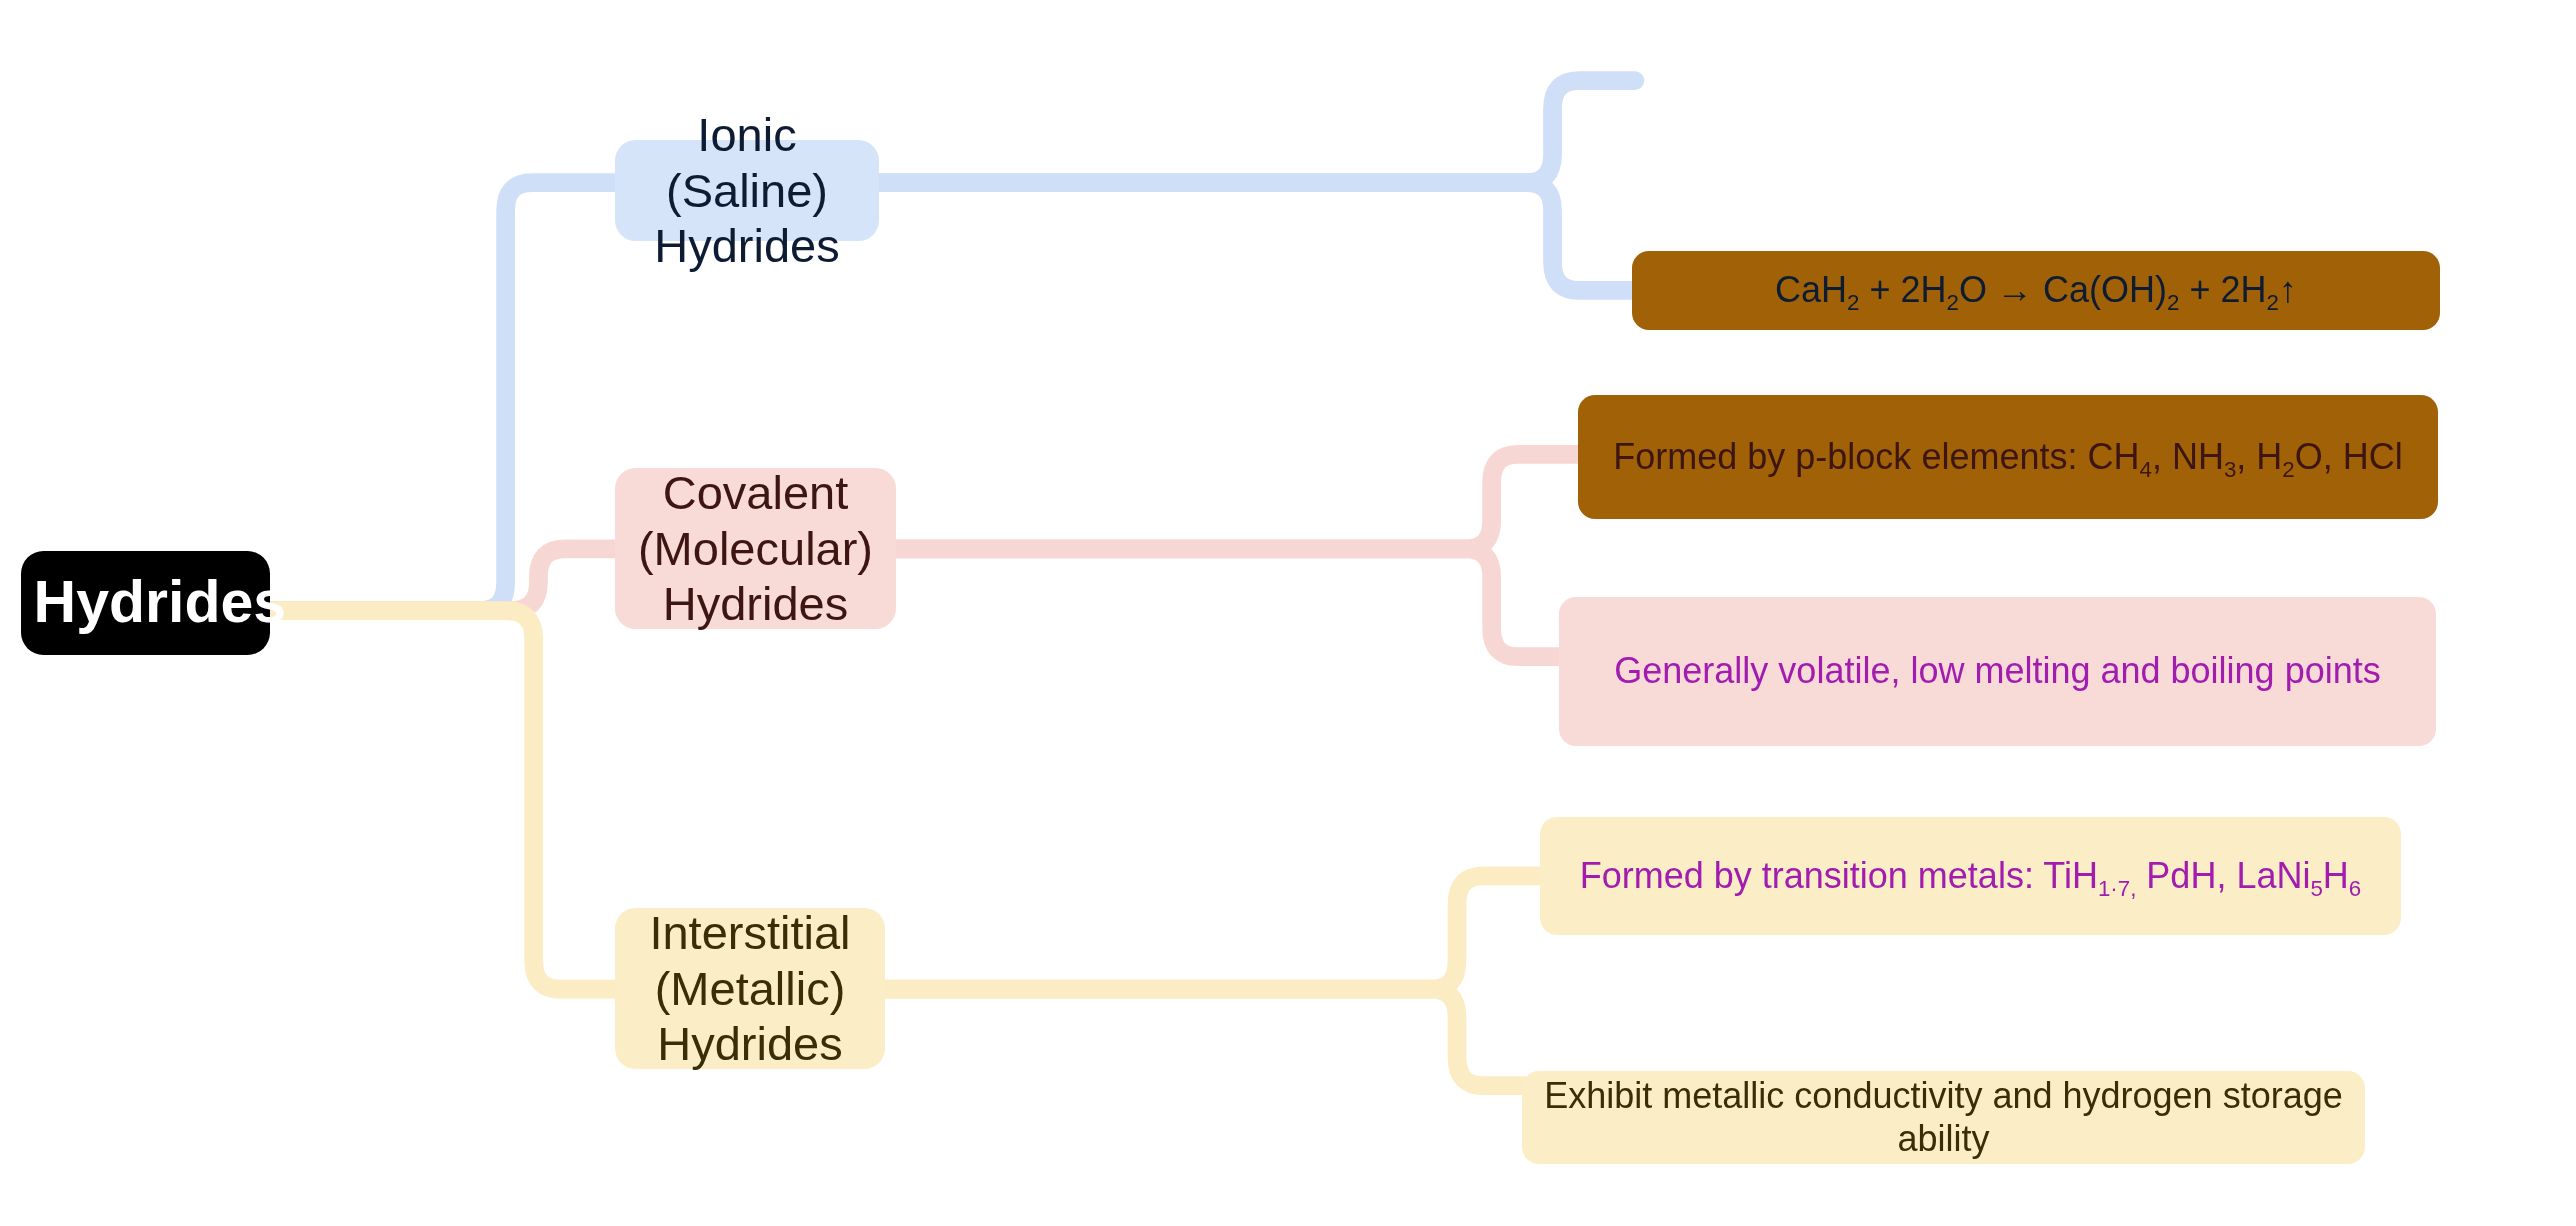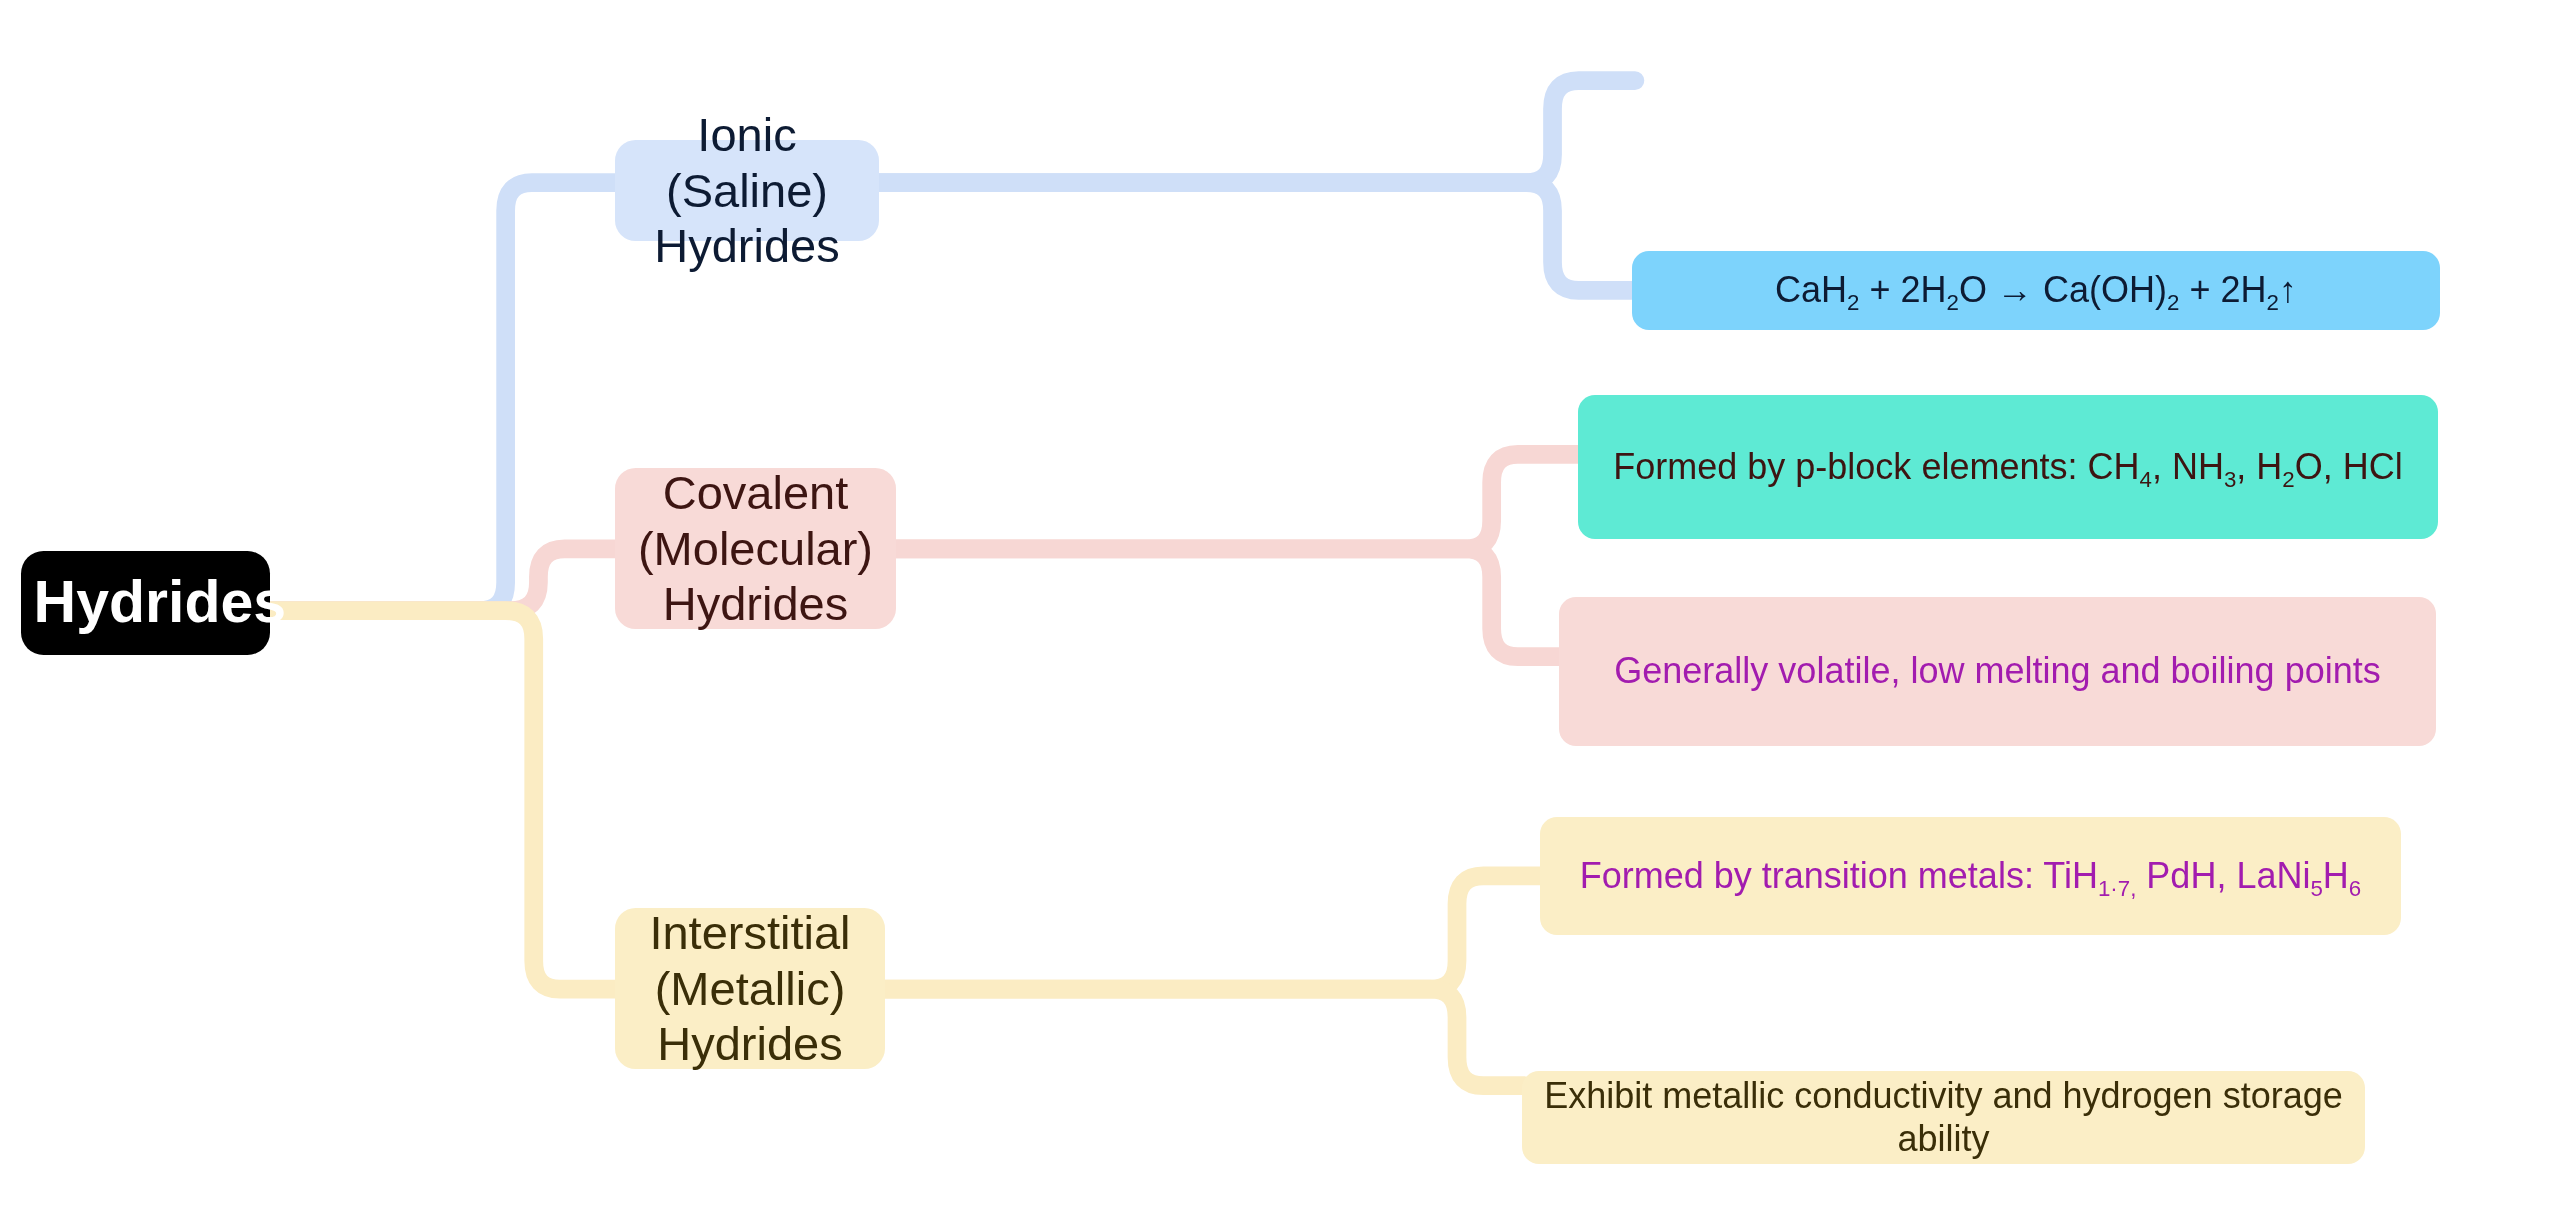"CaH2 + 2H2O → Ca(OH)2" #leaf-ionic-2 { background: #7dd3fc -> #a16207 }
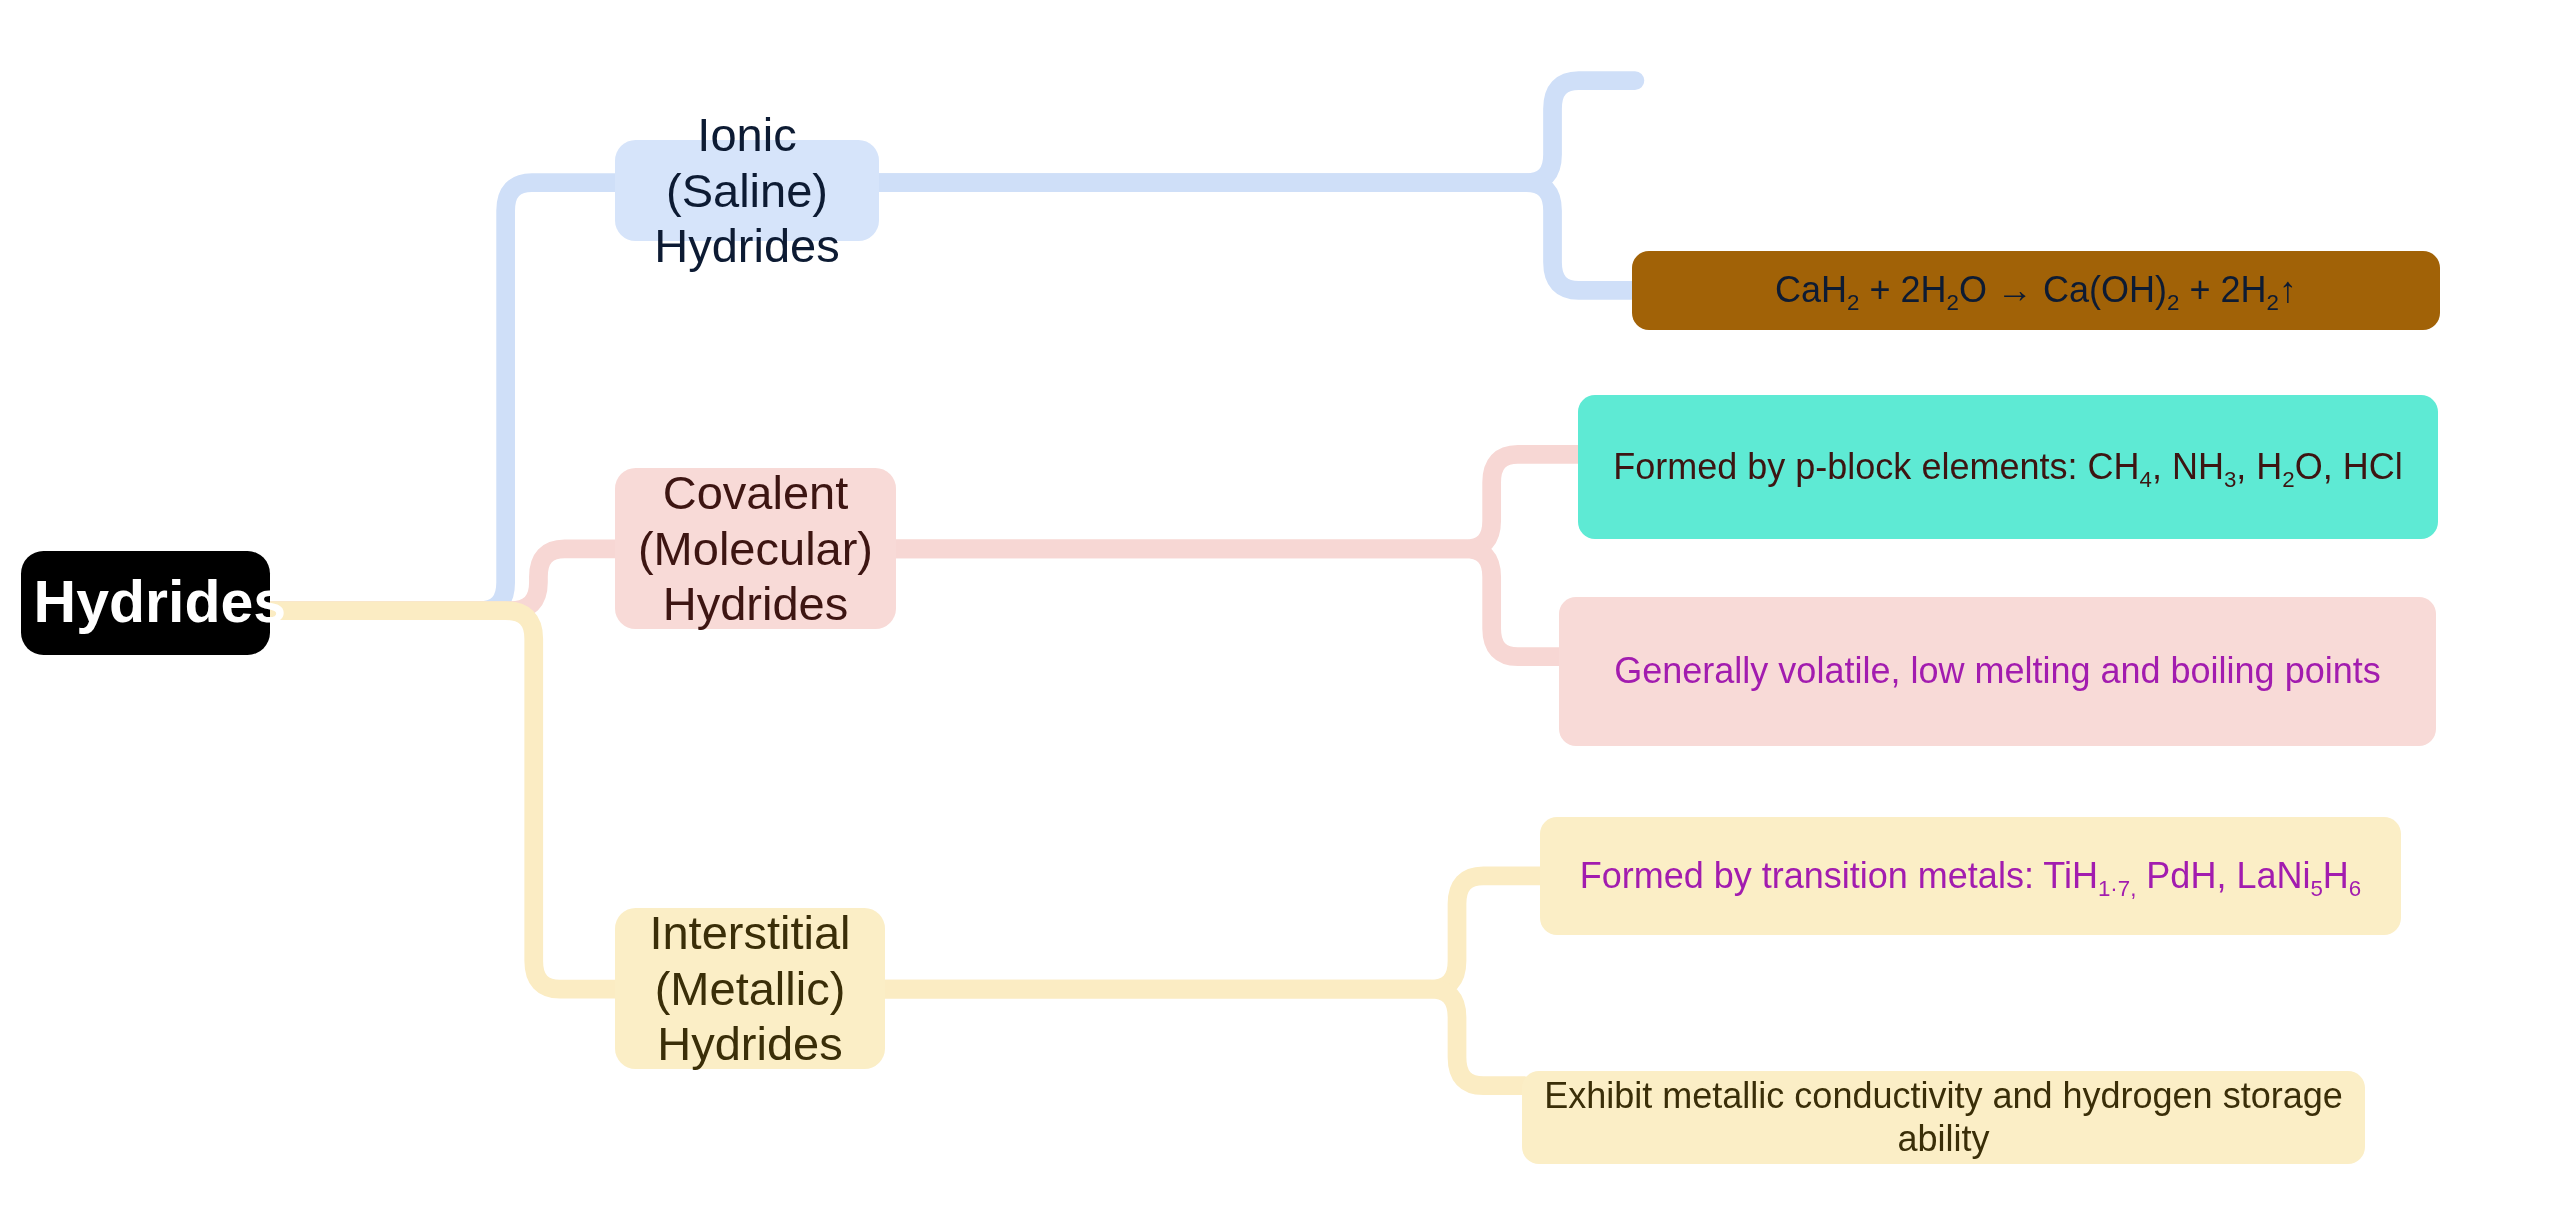"Formed by p-block elements: CH4," #leaf-covalent-1 { background: #5eead4 -> #a16207; height: 144px -> 124px }
